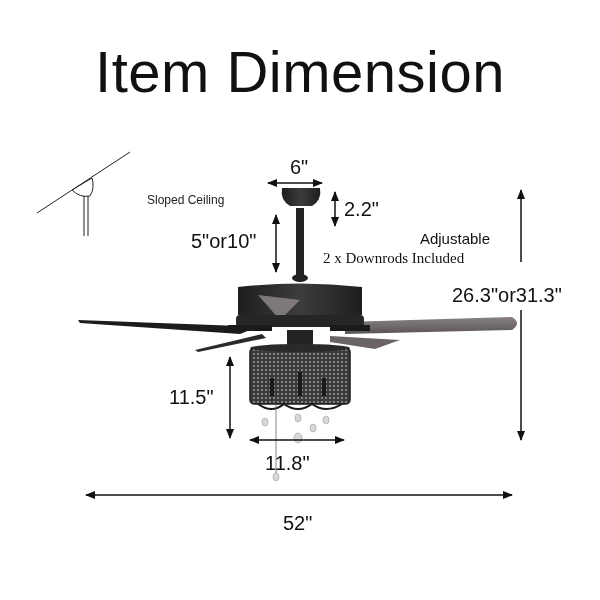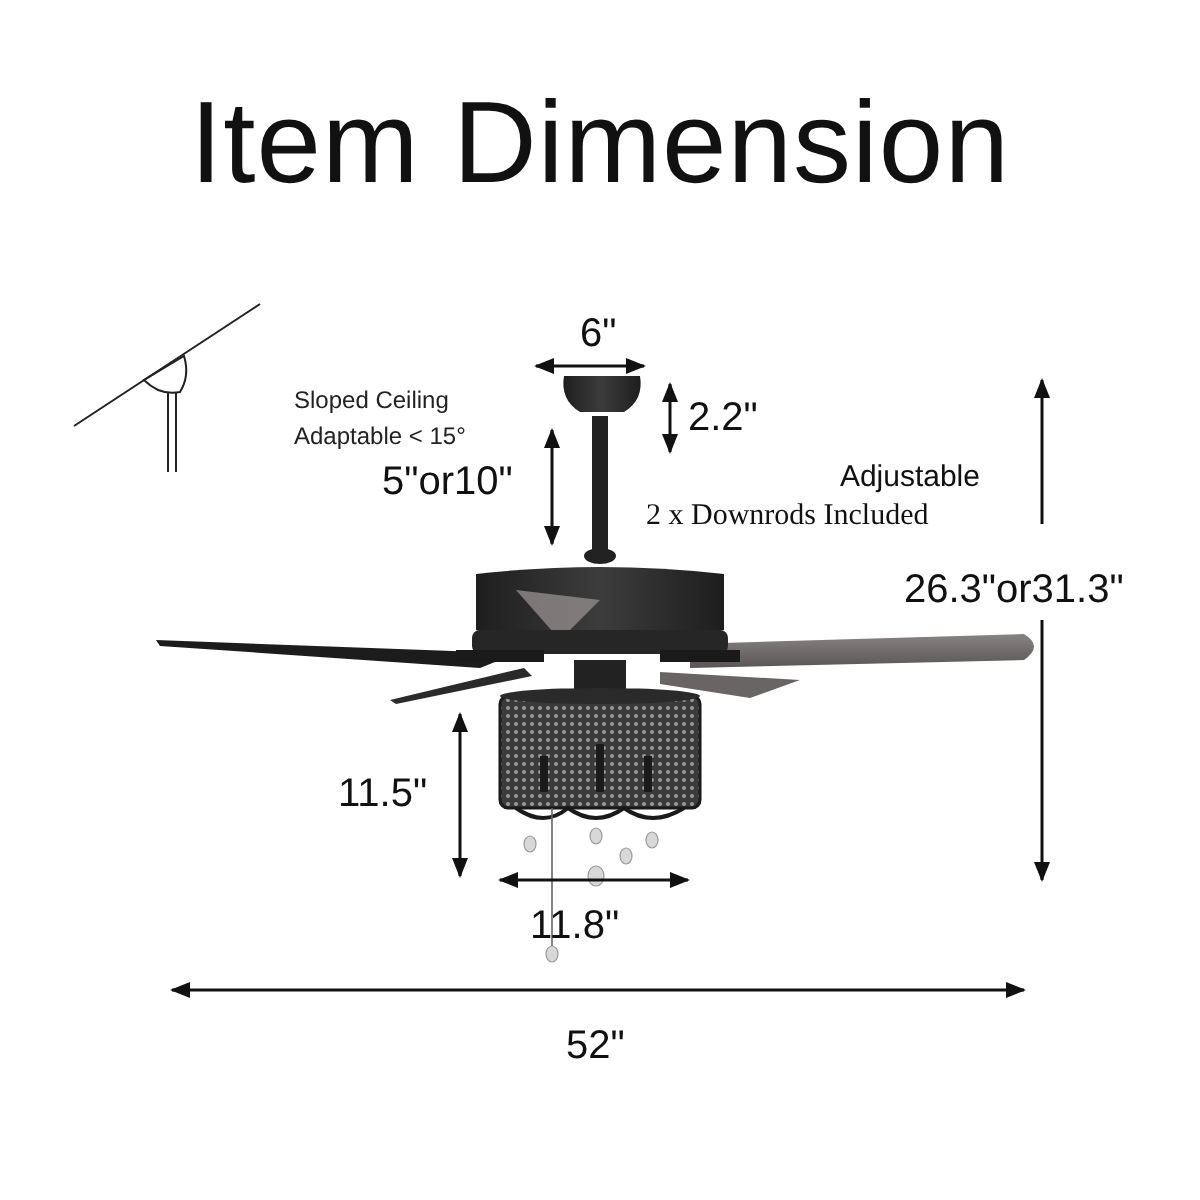"Adaptable < 15°" div { html: <div>Adaptable &lt; 15°</div> -> none }
